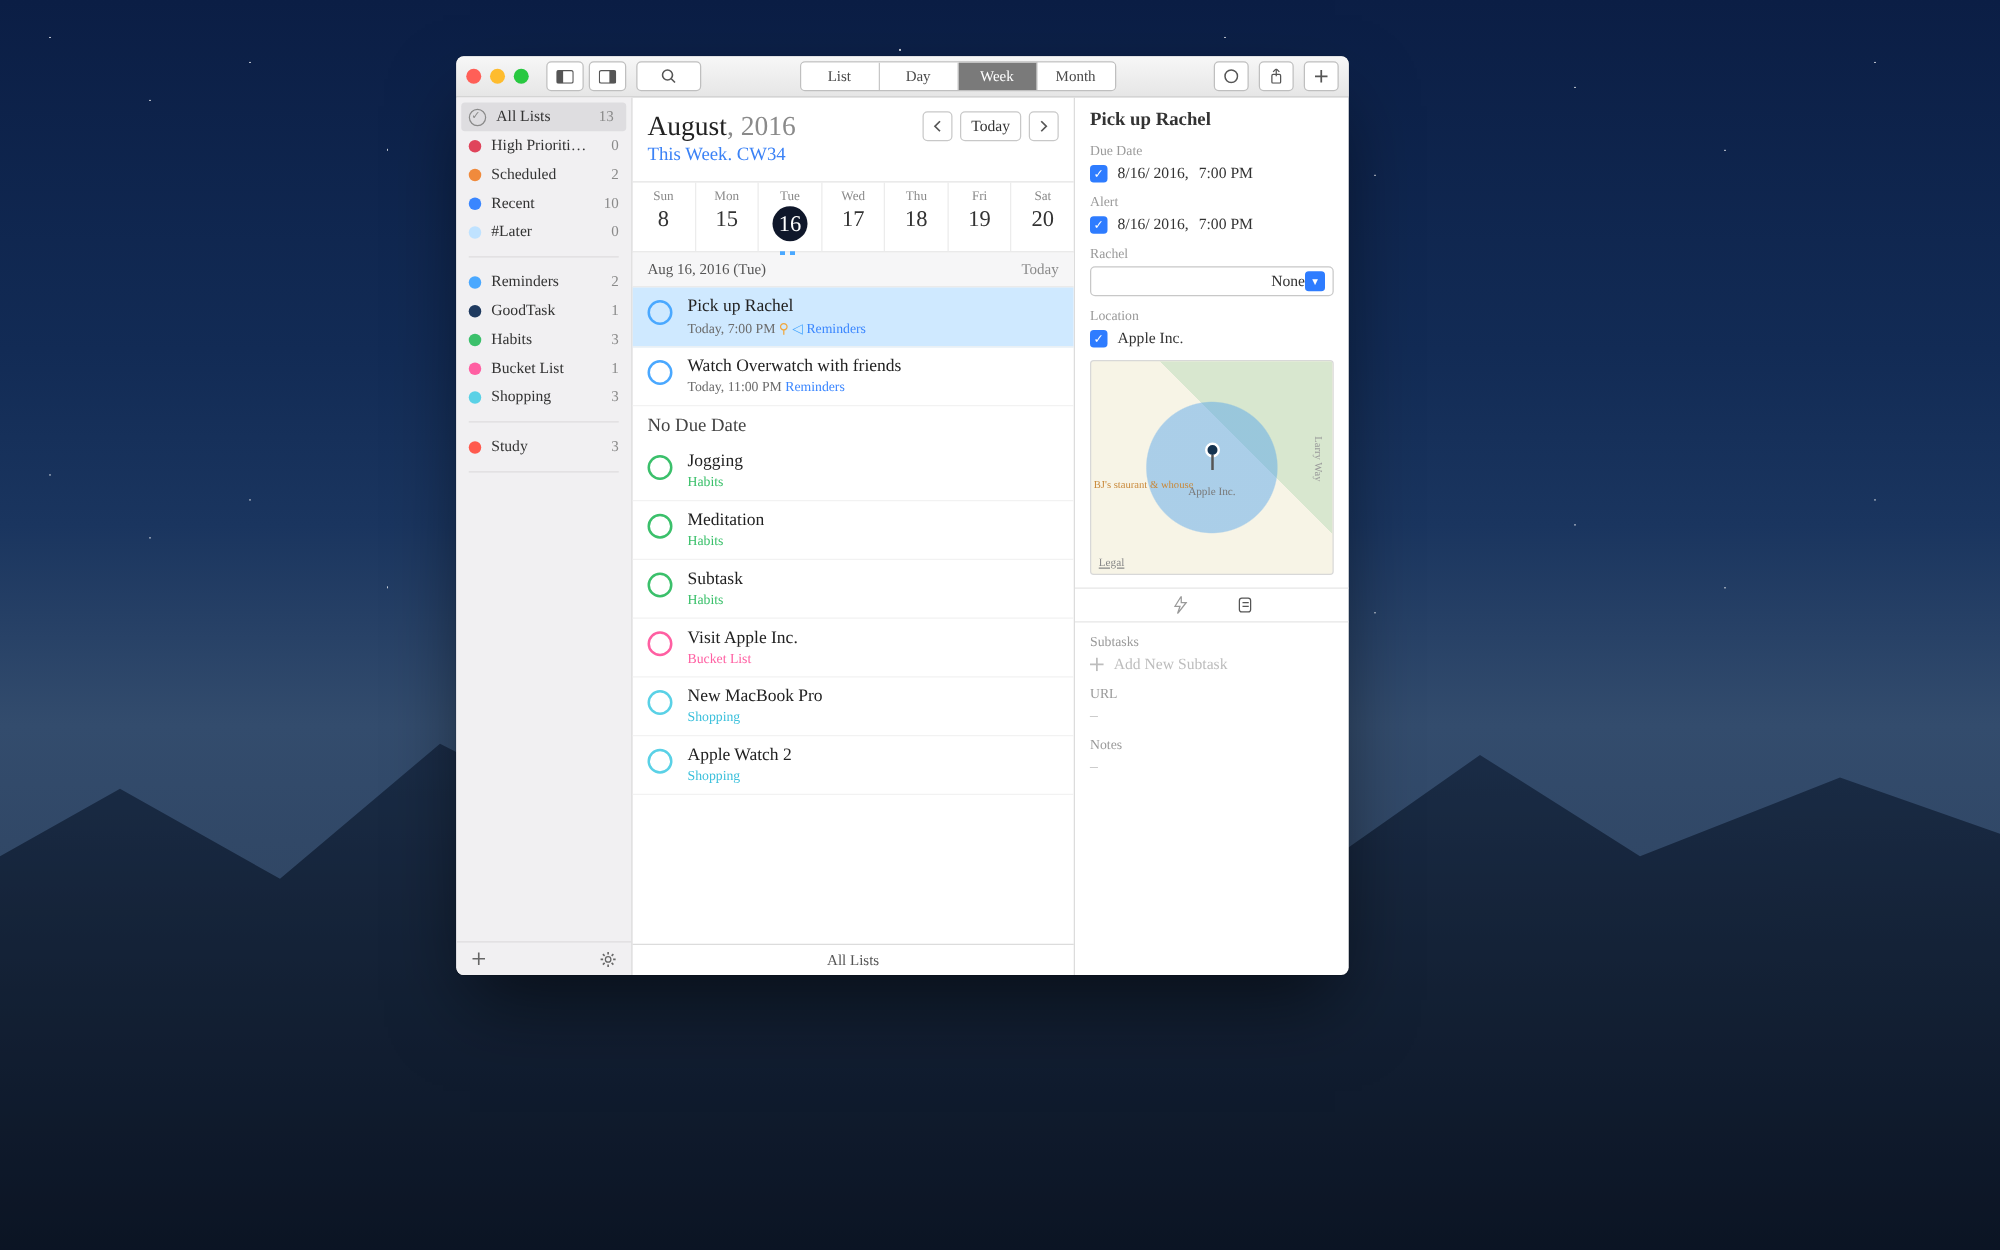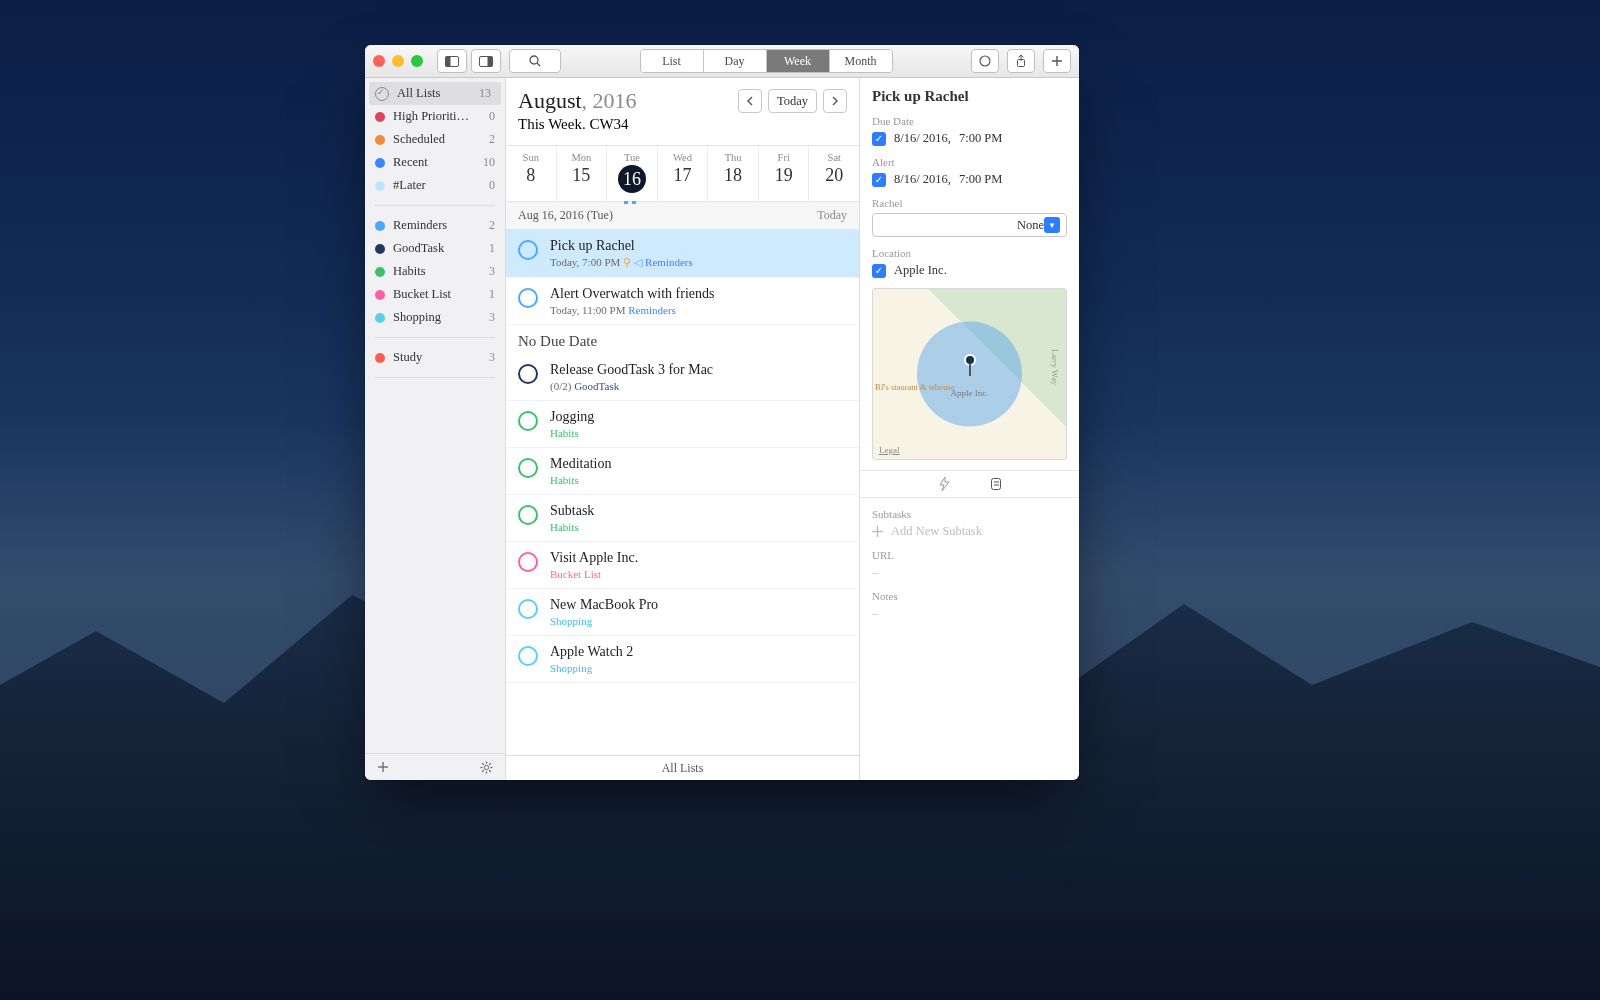"This Week. CW34" .msub { color: #000000 -> #3b82f6 }
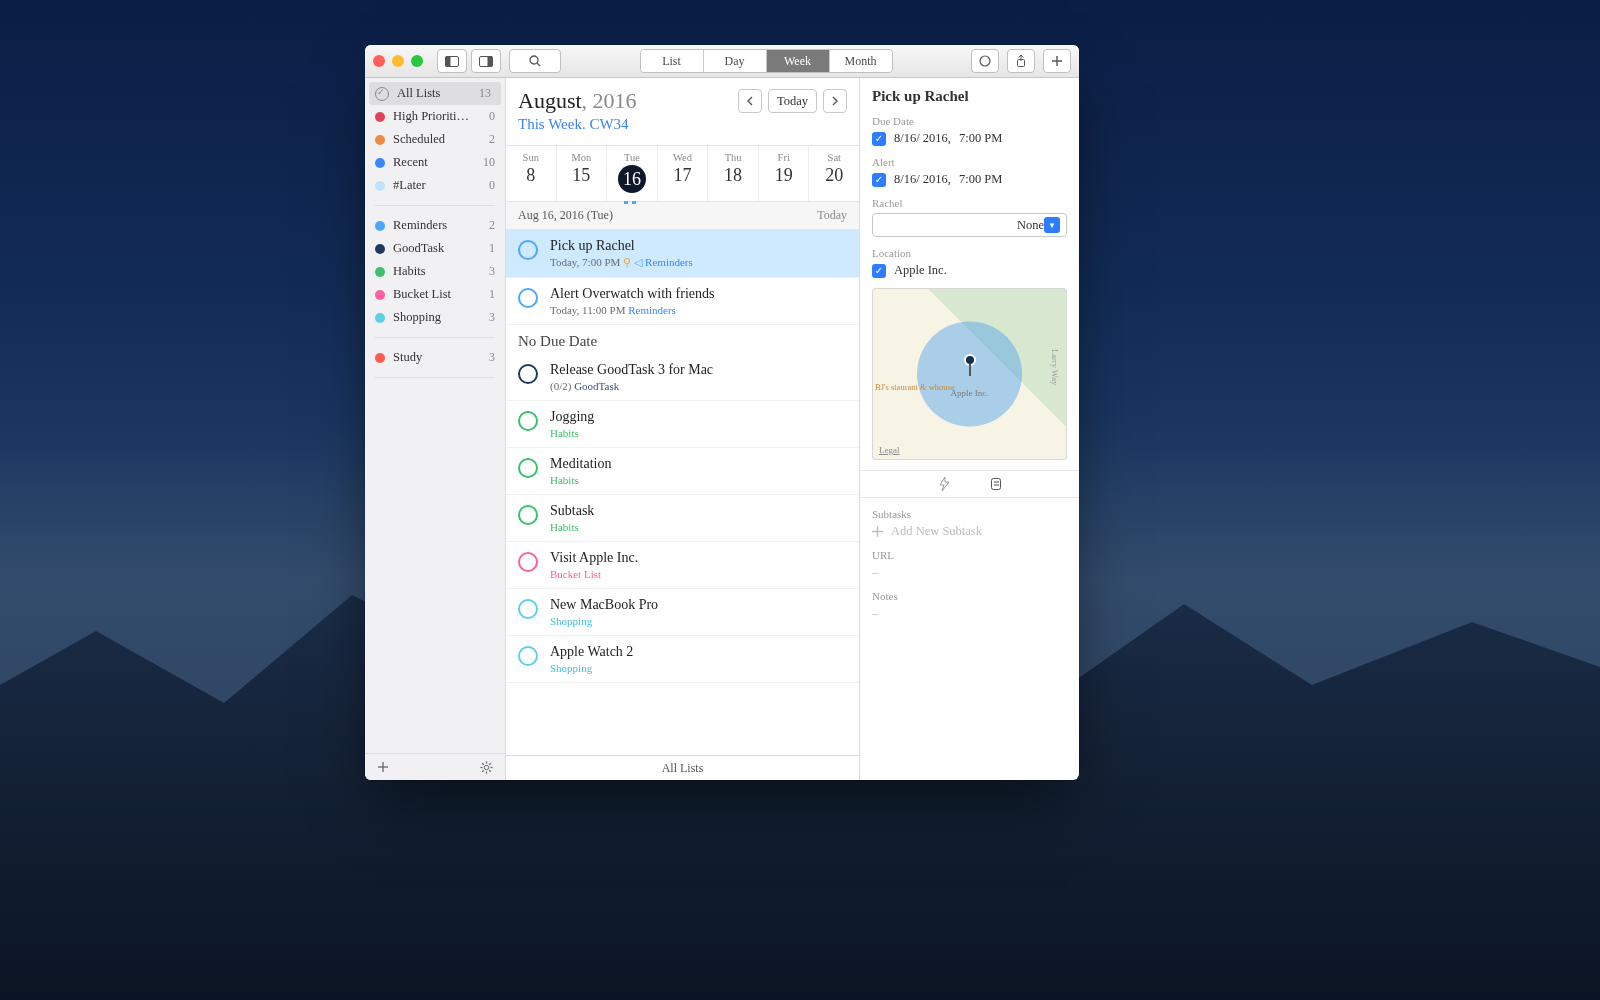"Alert Overwatch with friends" div.ttl { text: Alert -> Watch }
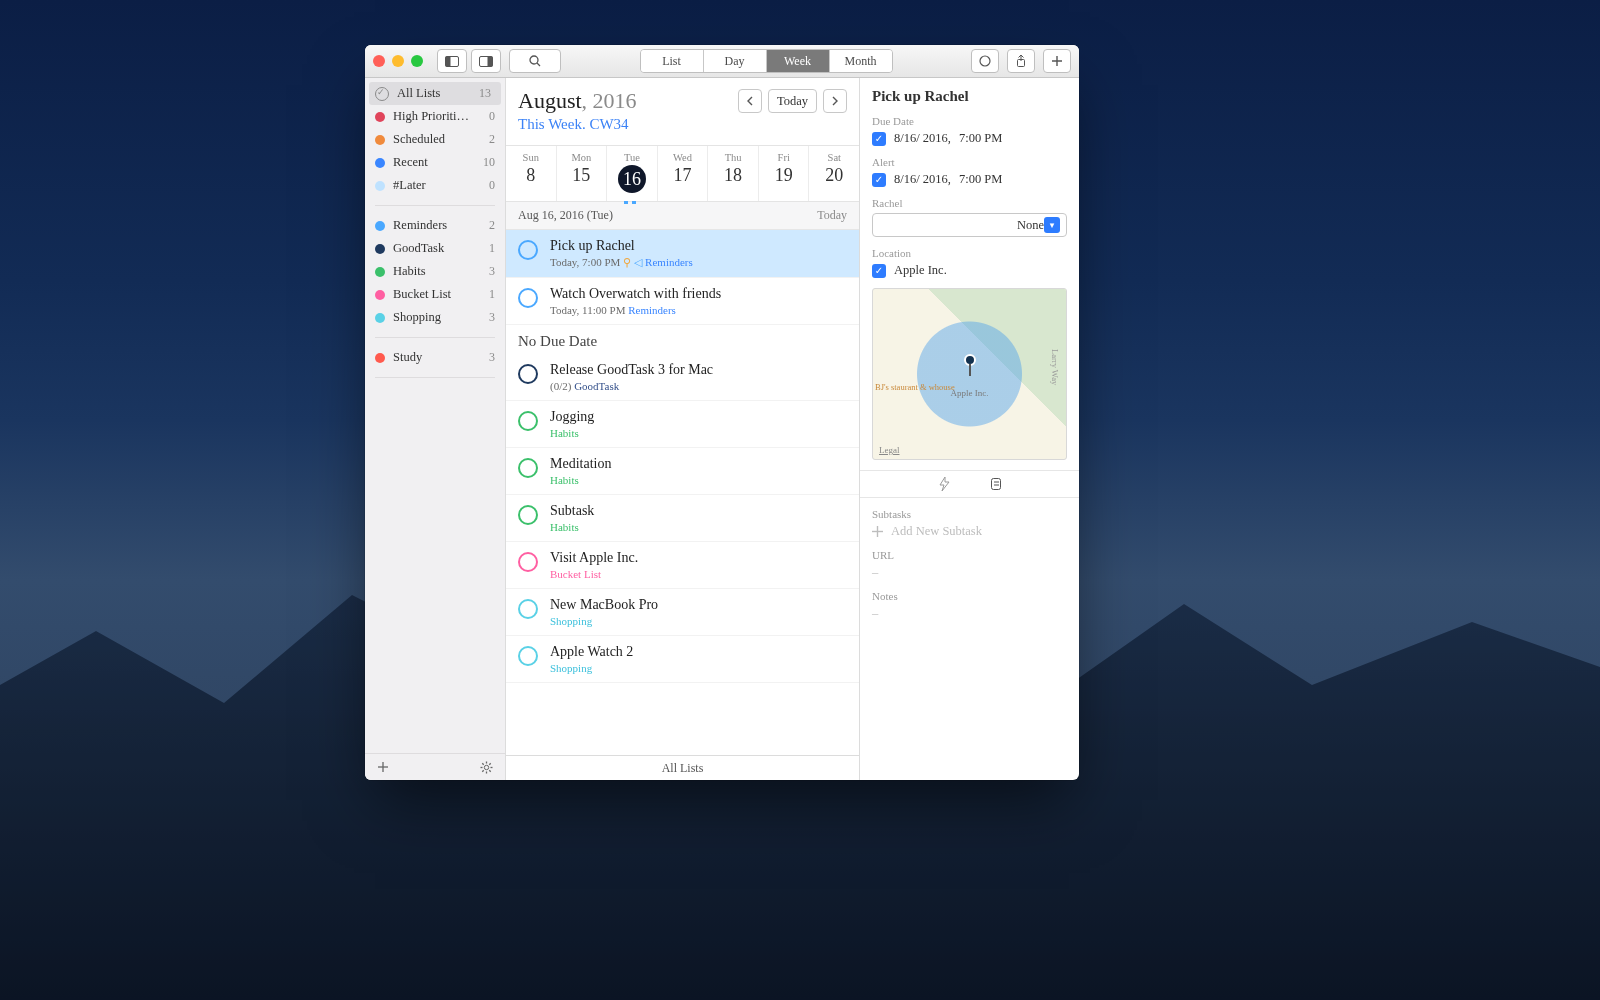"Release GoodTask 3 for Mac" div.task { html: <div> <div></div> <div> <div>Release GoodTask 3 for Mac</div> <div>(0/2) <span>GoodTask</span></div> </div> </div> -> none }
